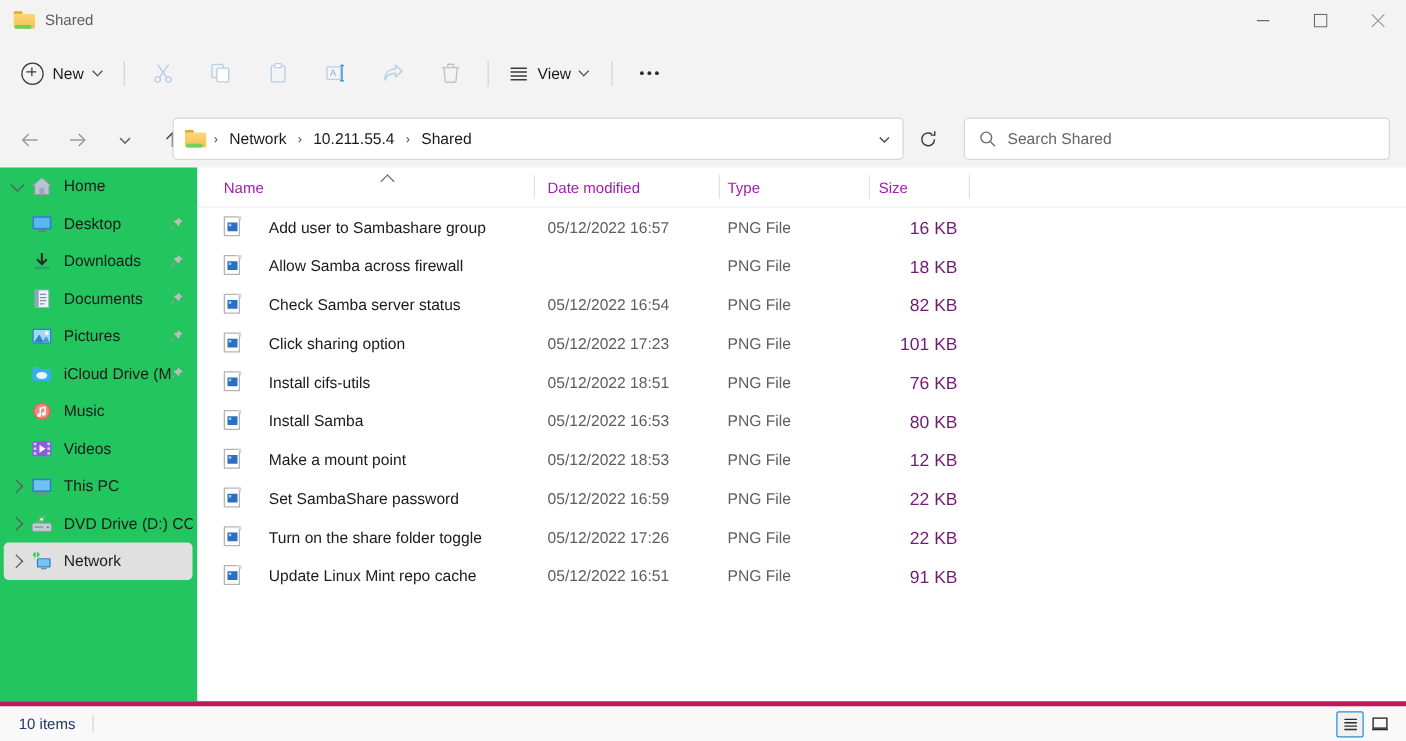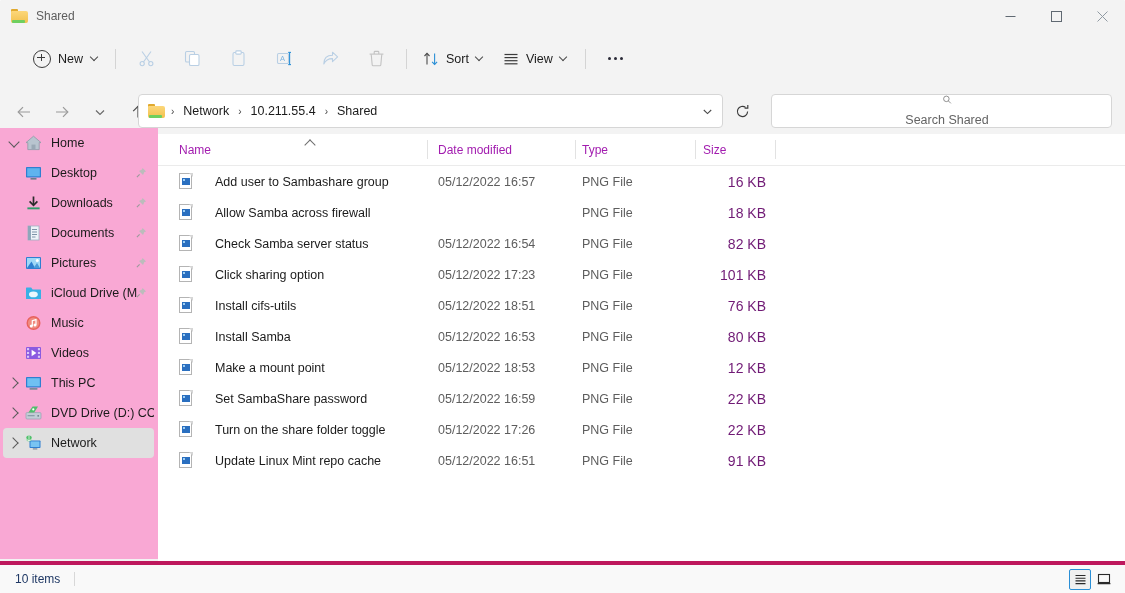"New" #toolbar { padding-left: 24px -> 8px }
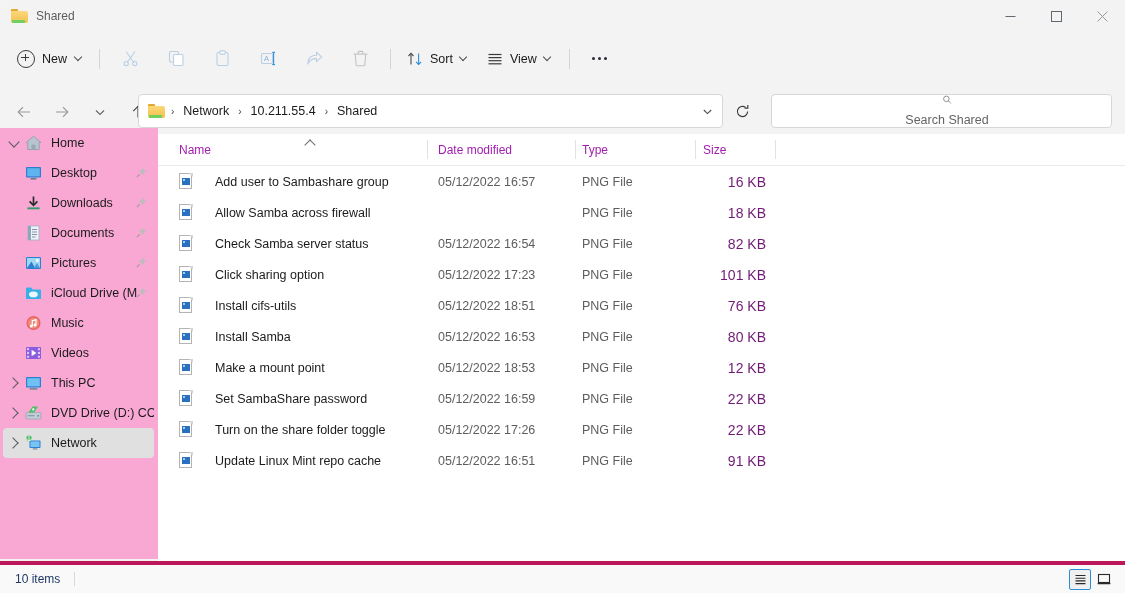"Sort" div.tb-item { html: <div> <svg> <line></line> <polyline></polyline> <line></line> <polyline></polyline> </svg> <span>Sort</span> <span></span> </div> -> none }
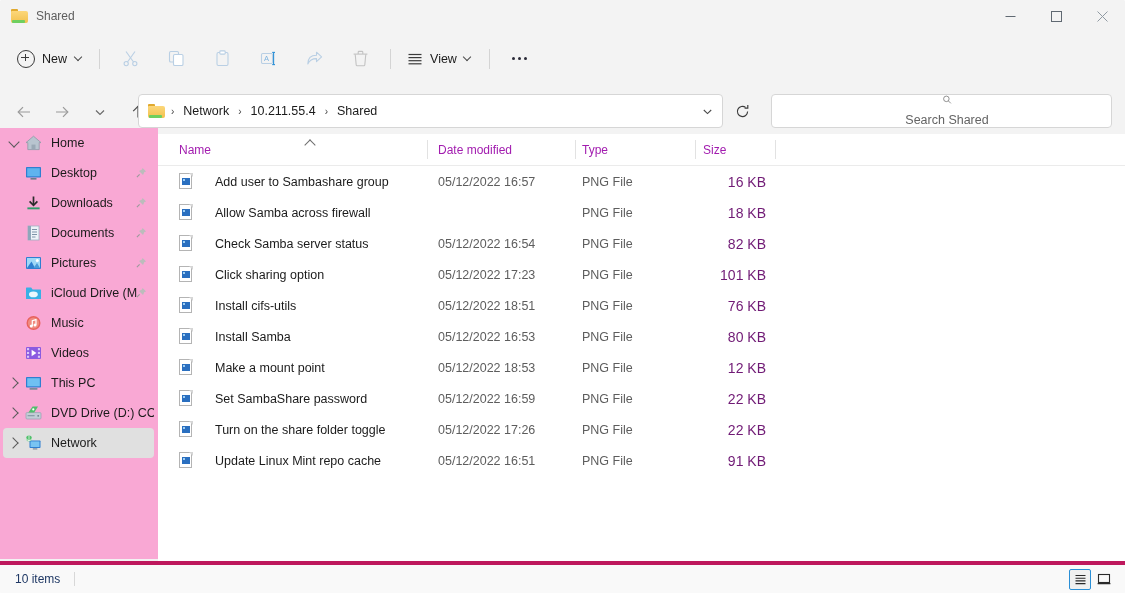"Search Shared" #searchbox { flex-direction: column -> none }
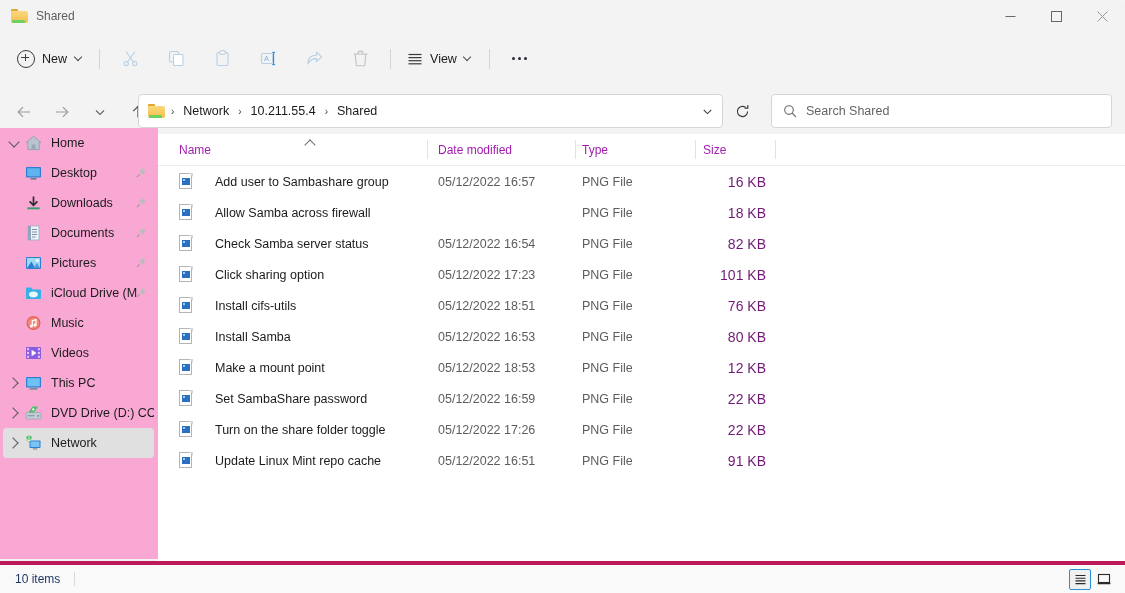"Home" #sidebar { background: #f9a8d4 -> #22c55e; top: 128px -> 134px }
